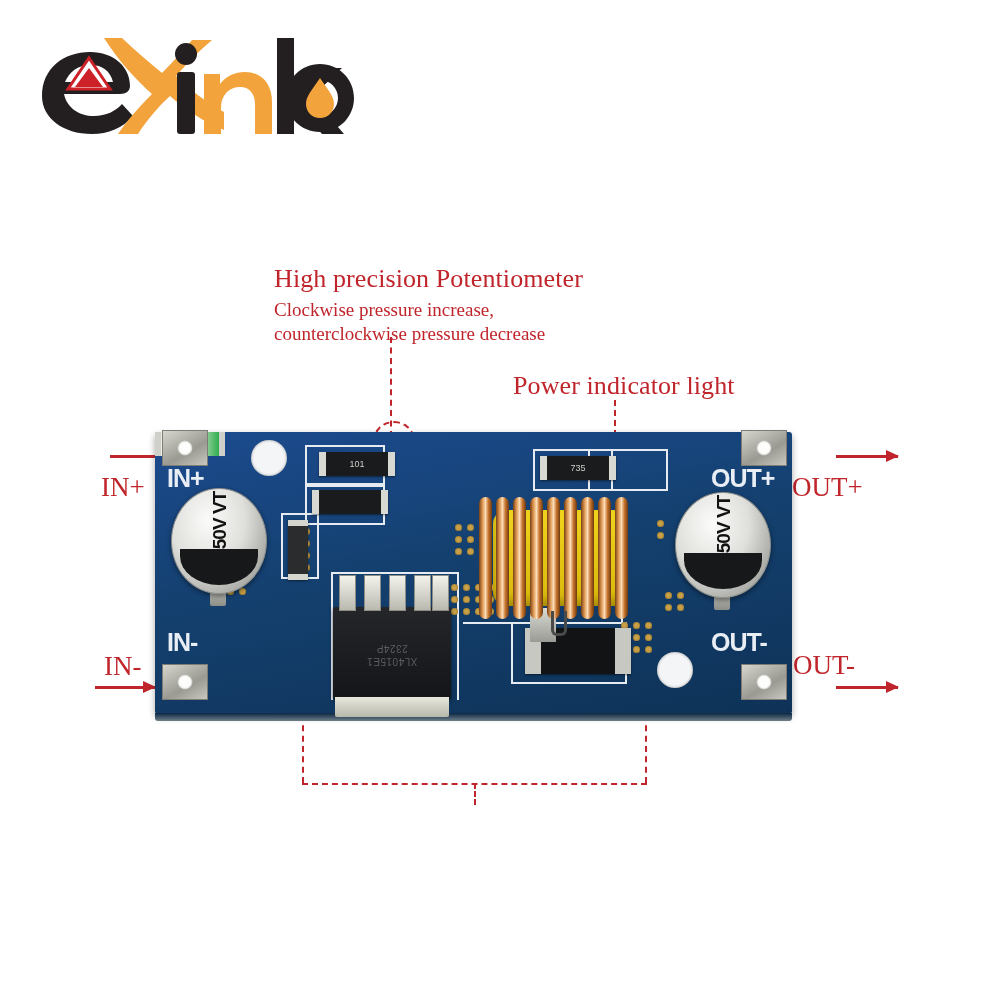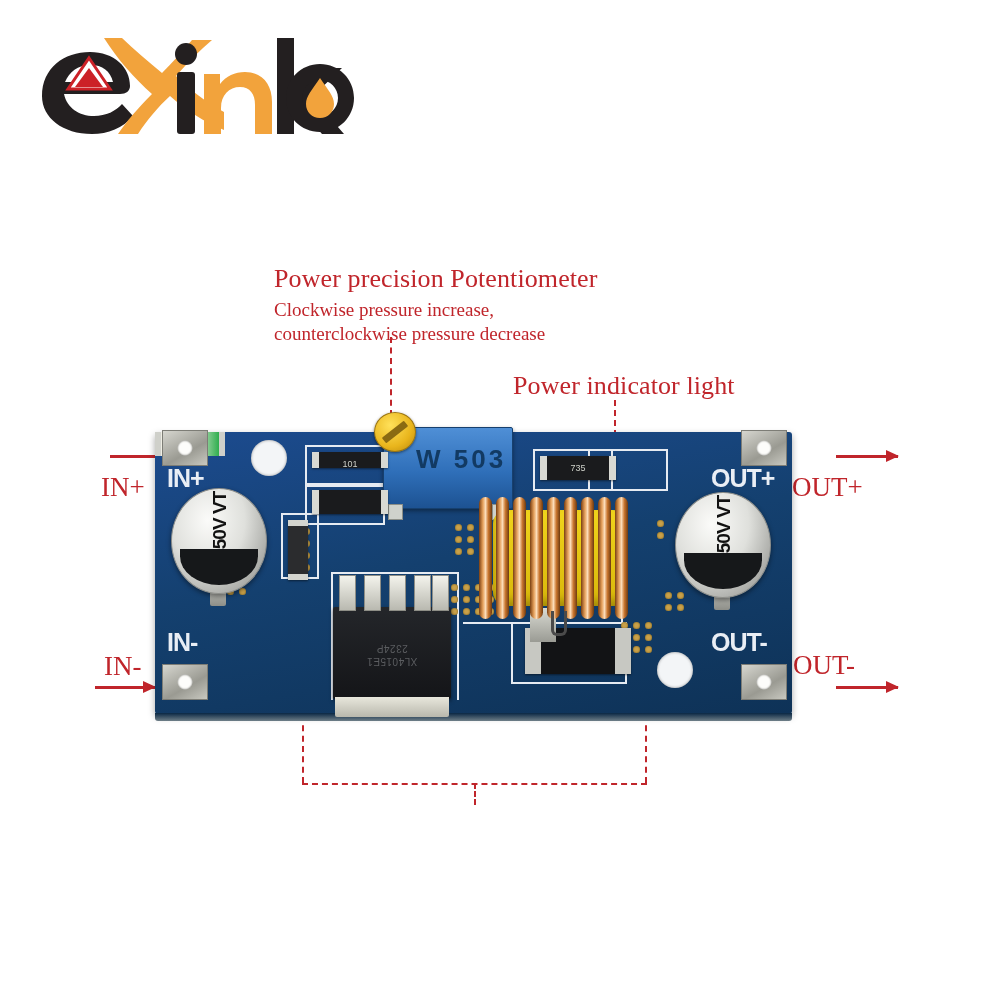"Power precision Potentiometer" div.ann { text: Power -> High }
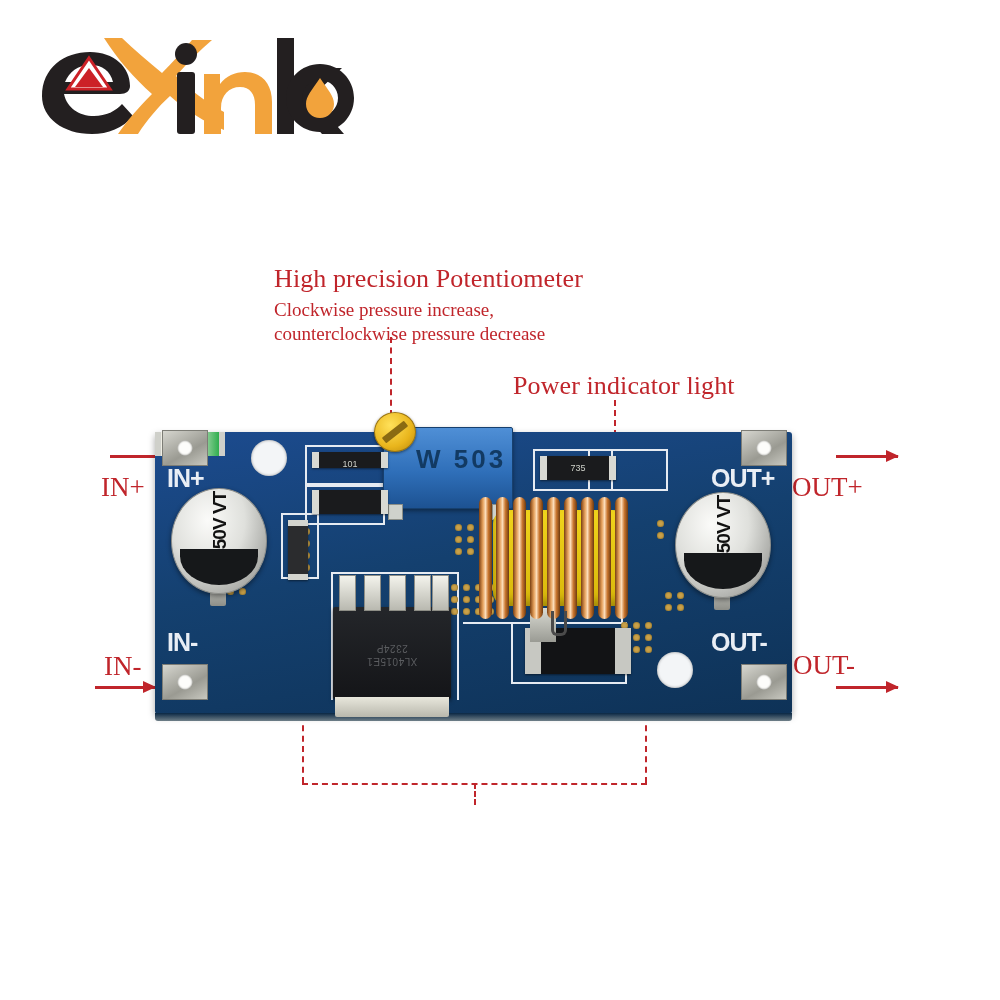"101" #r1 { height: 16px -> 24px; left: 157px -> 164px }
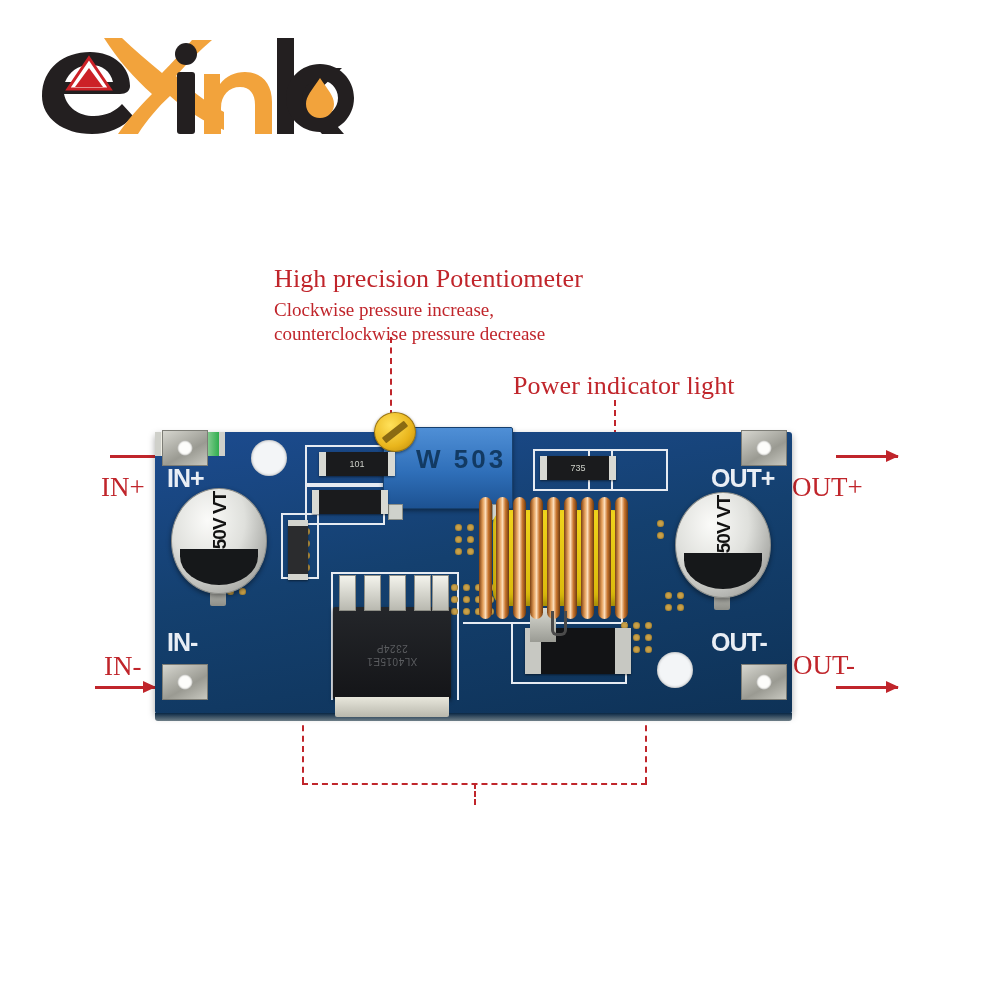"W 503" div.pot { html: <div> <div>W 503</div> <div></div> <div></div> <div></div> </div> -> none }
